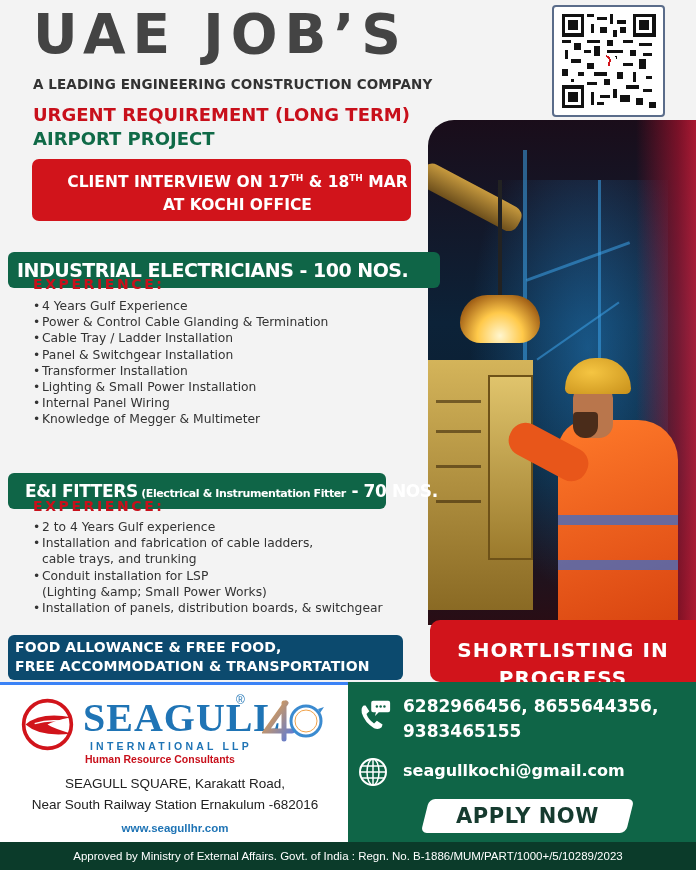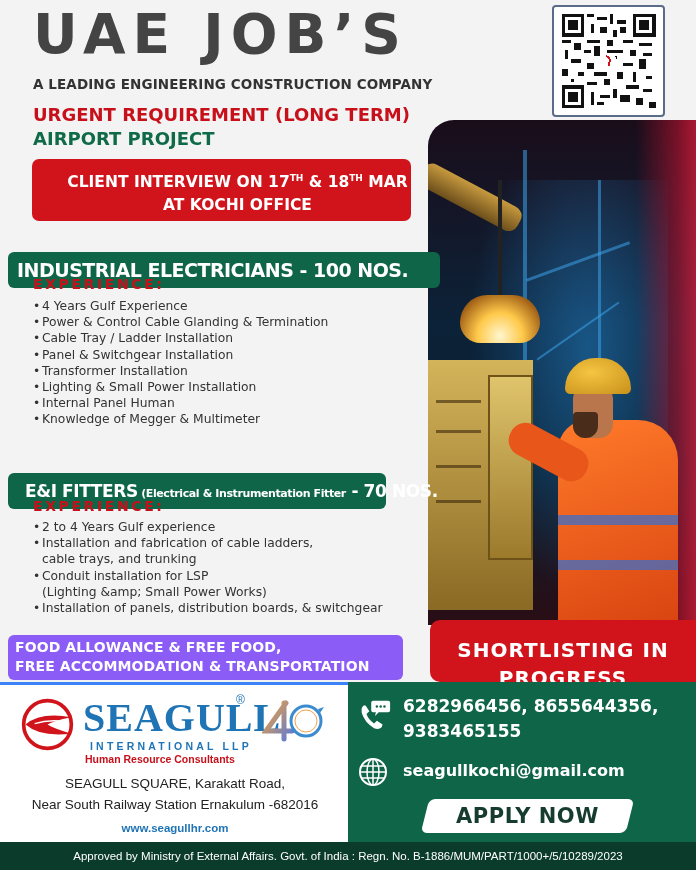"Internal Panel Human" li { text: Human -> Wiring }
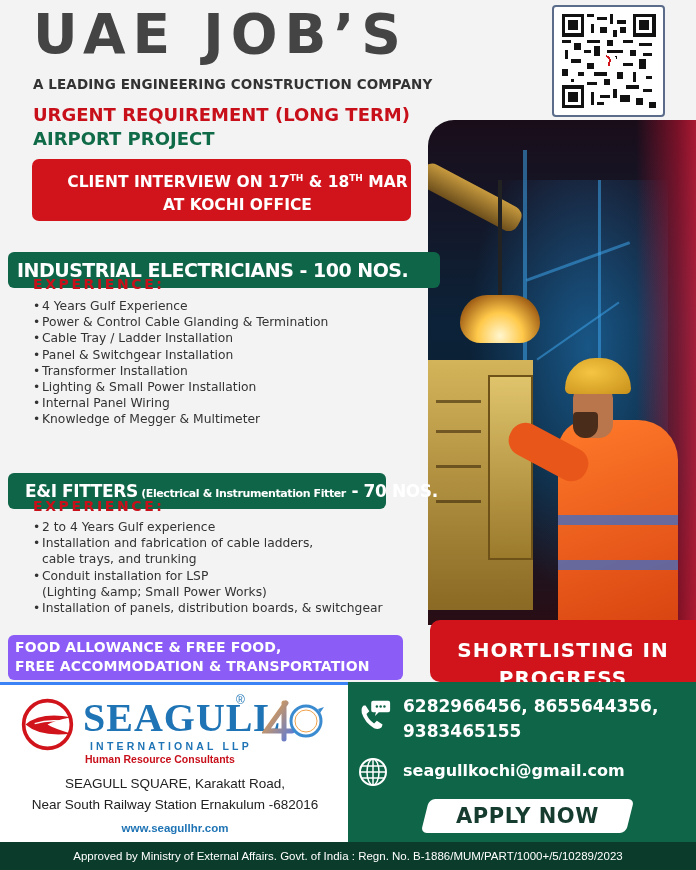"FOOD ALLOWANCE & FREE FOOD," .benefits { background: #8b5cf6 -> #0c4a6e }
